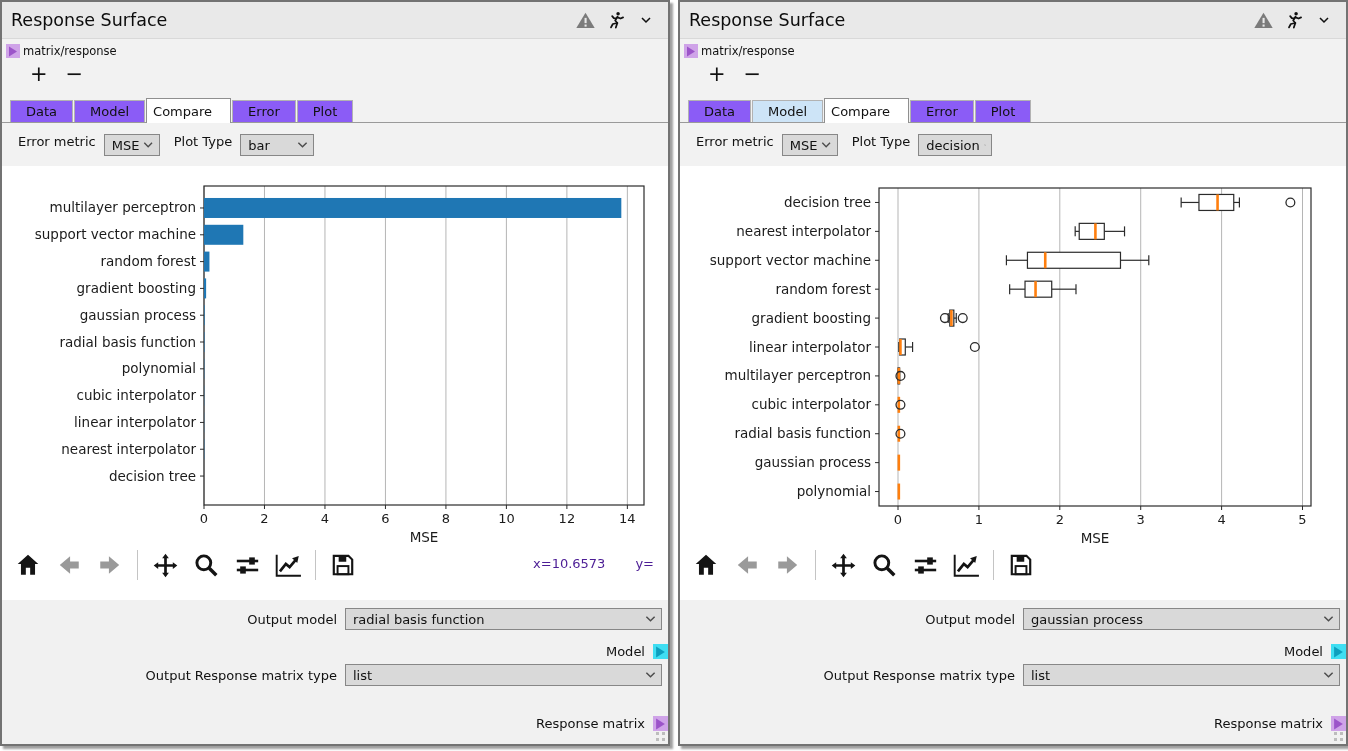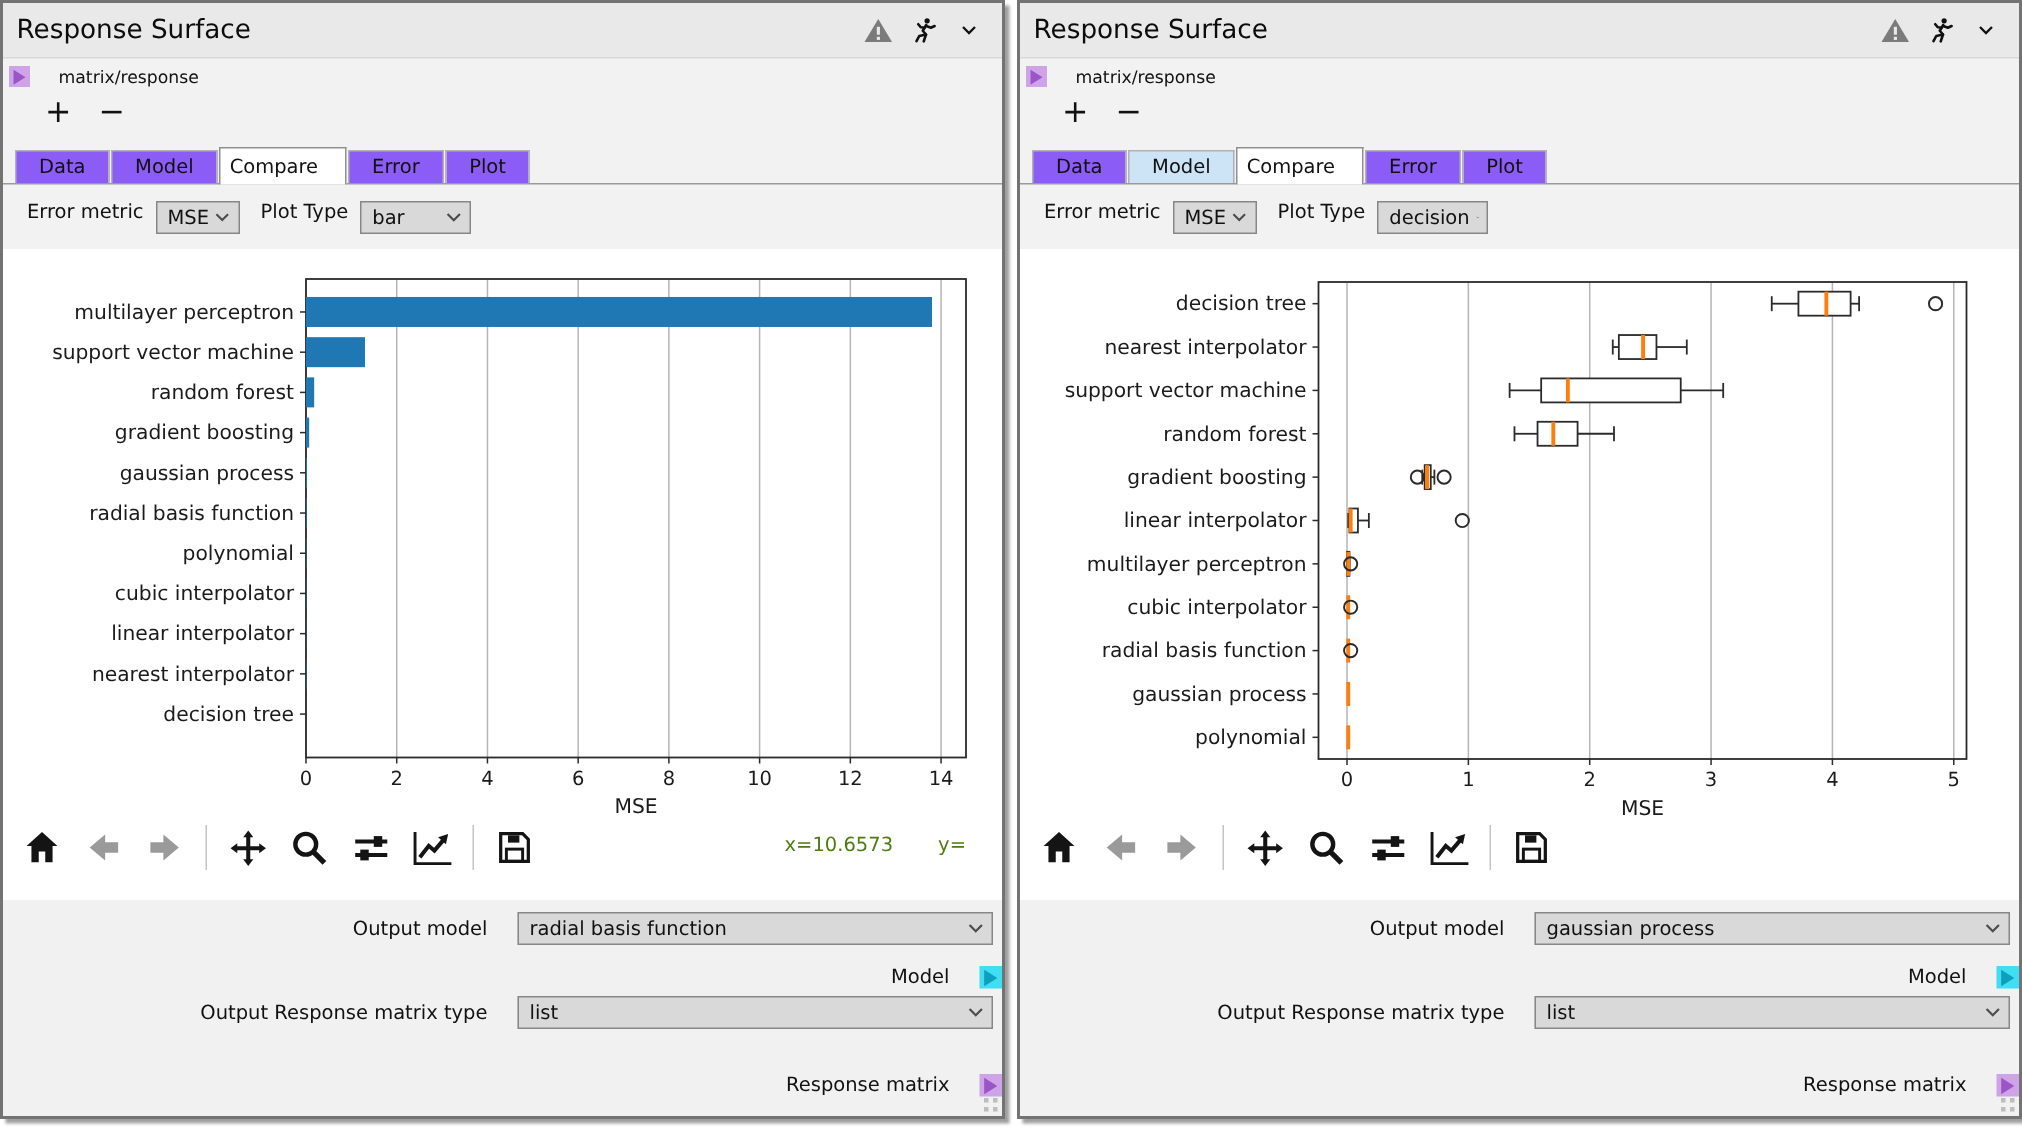"matrix/response" .crumbrow { gap: 19px -> 3px }
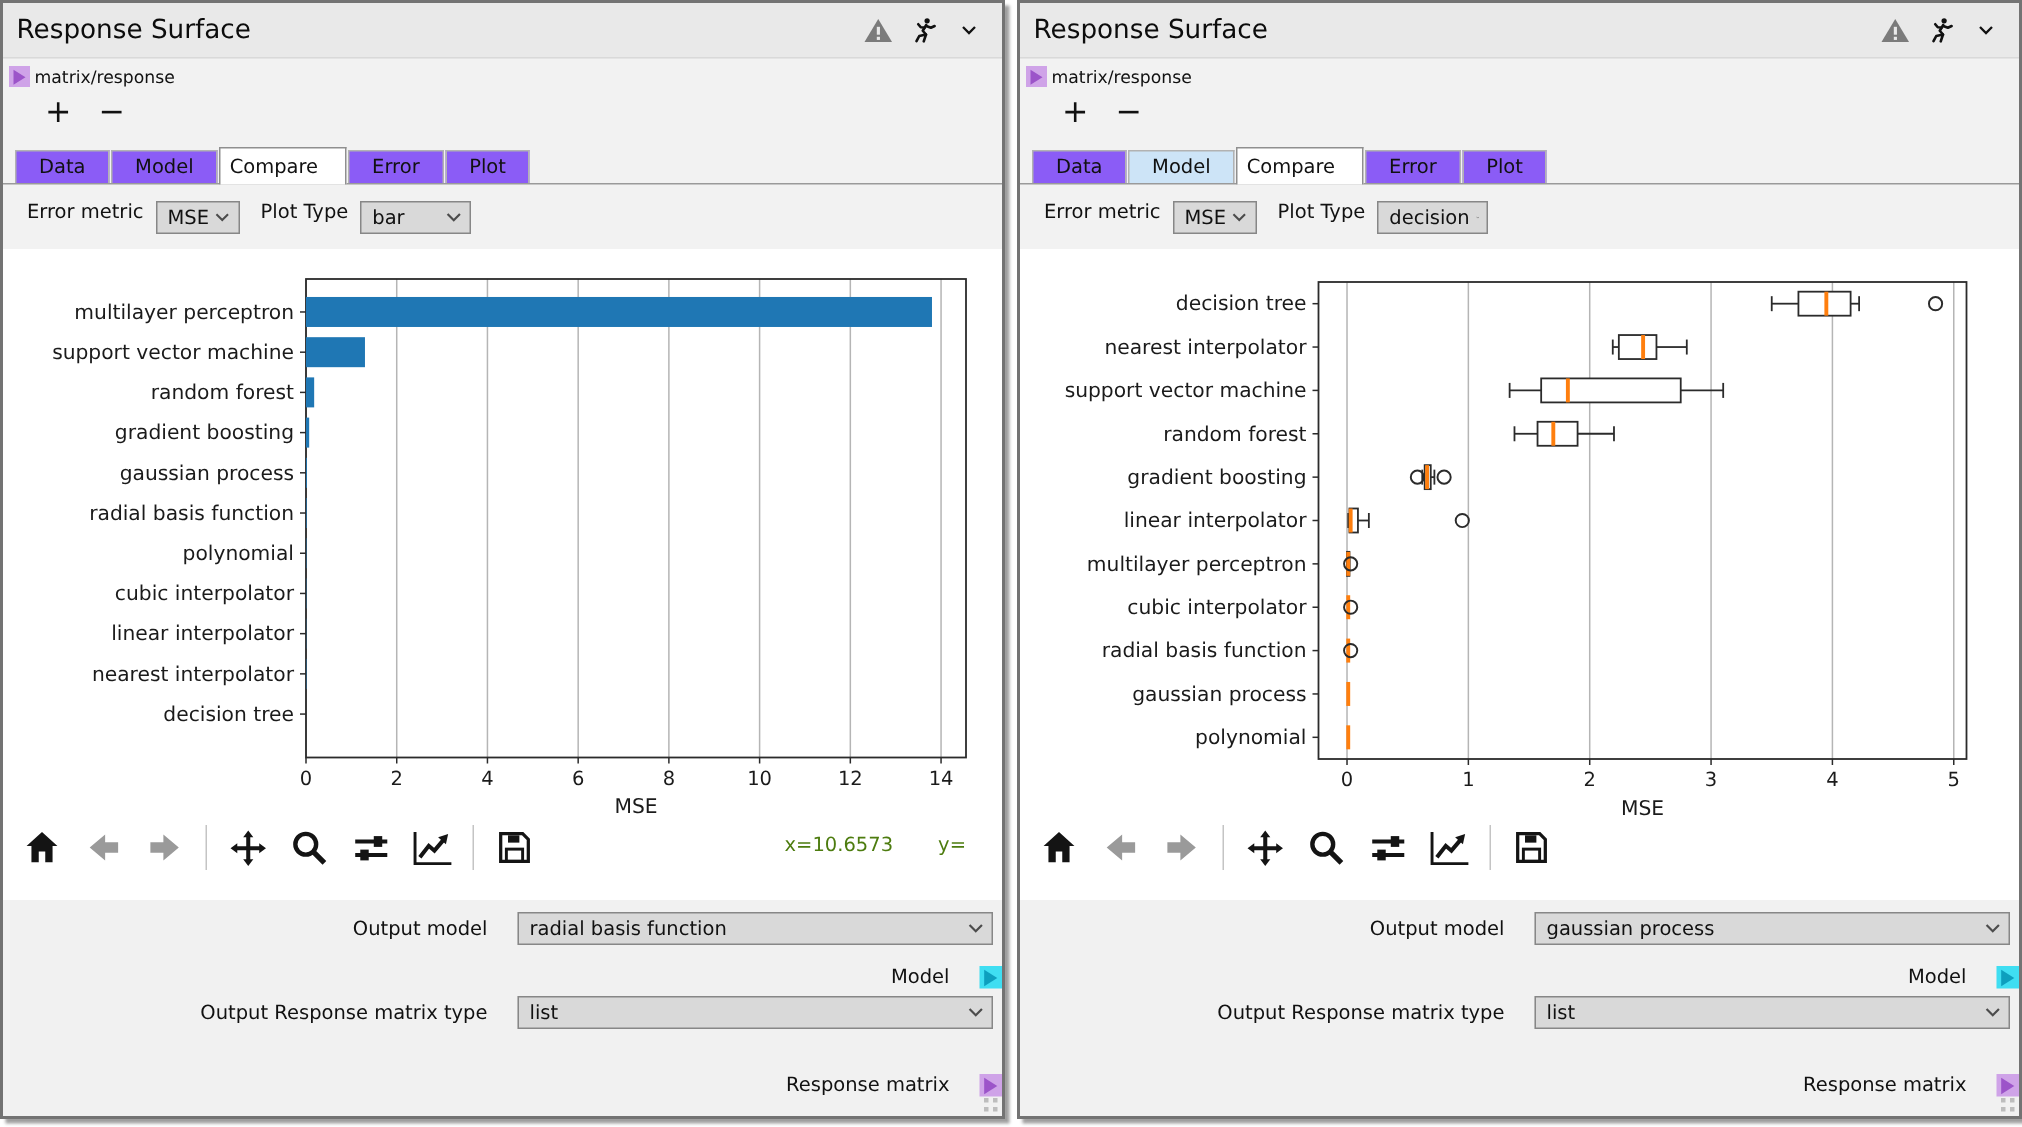"x=10.6573 y=" .coords { color: #4d7c0f -> #4c1d95; right: 24px -> 14px }
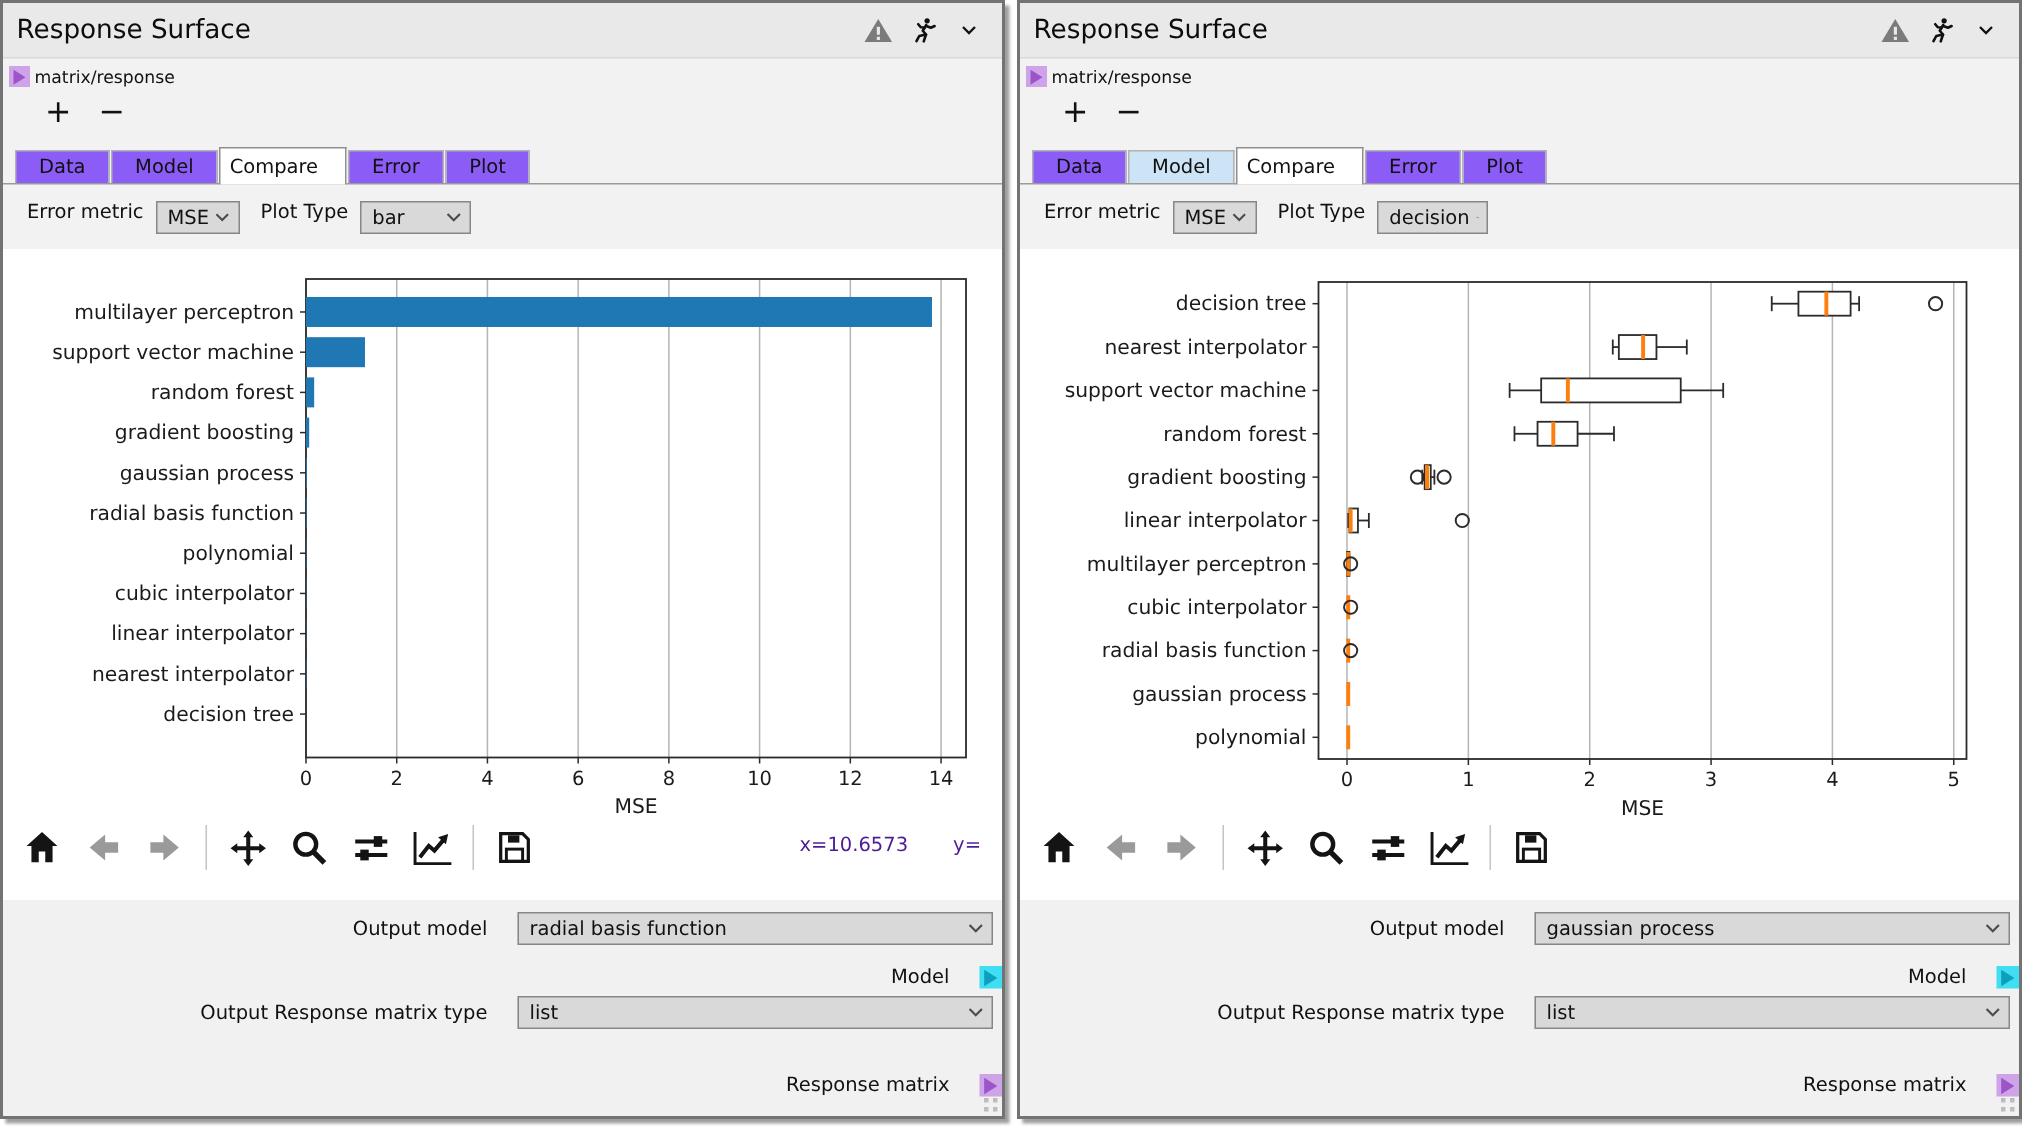"Output model" .lrow { gap: 20px -> 8px }
